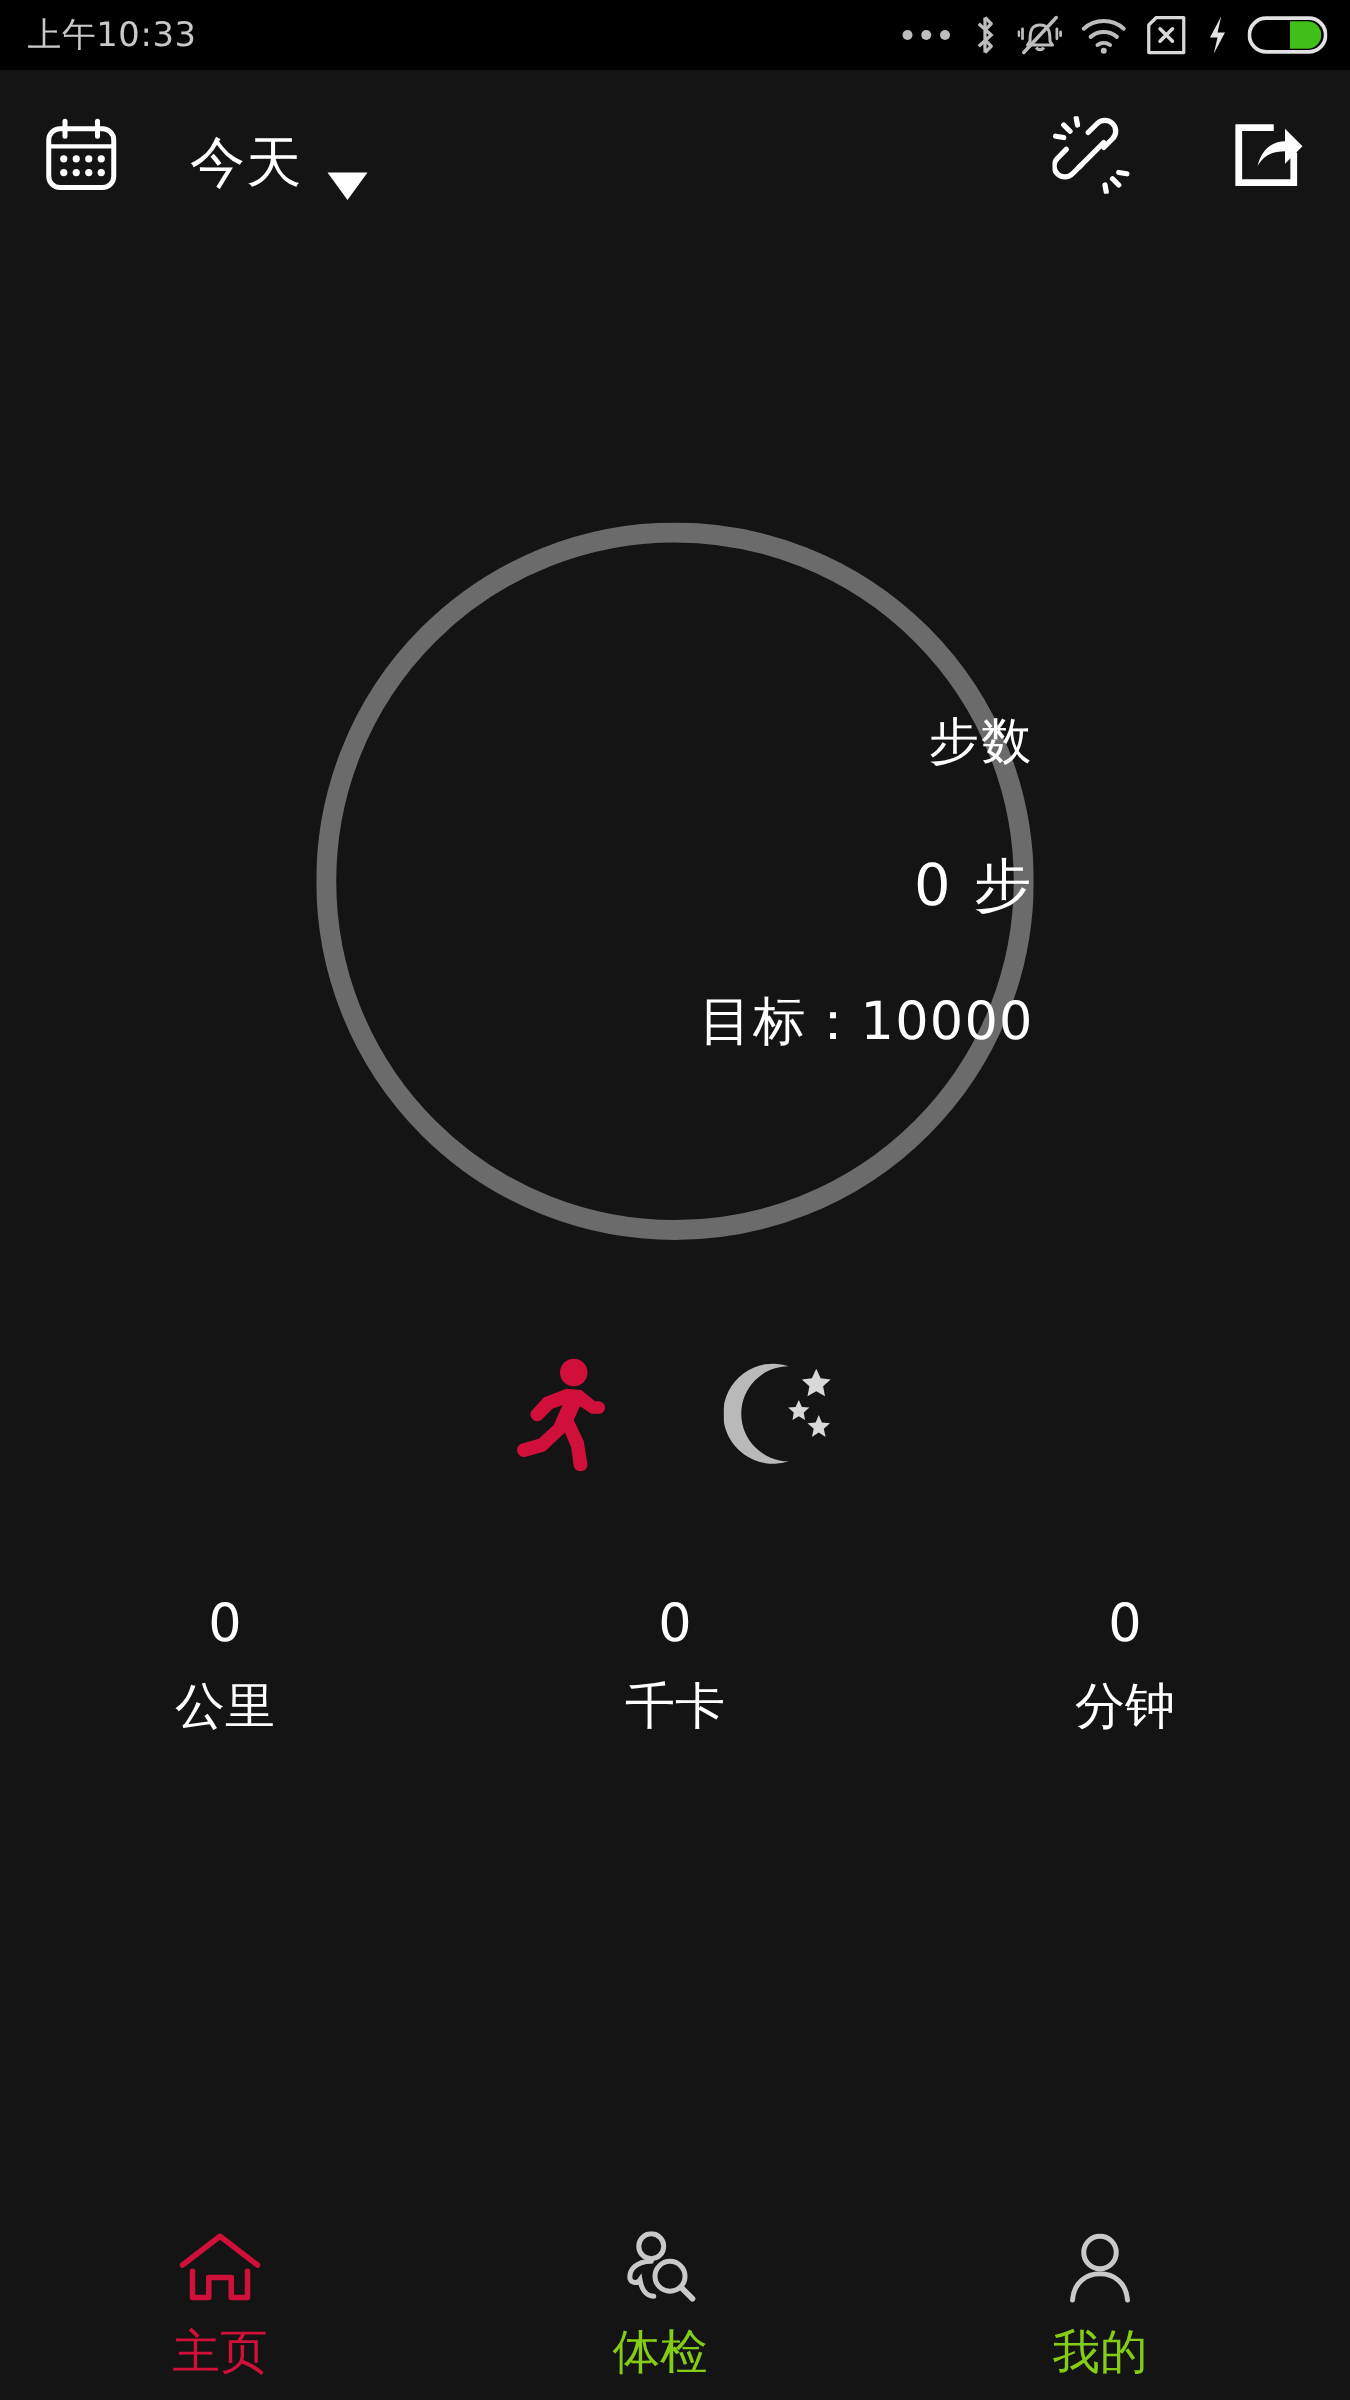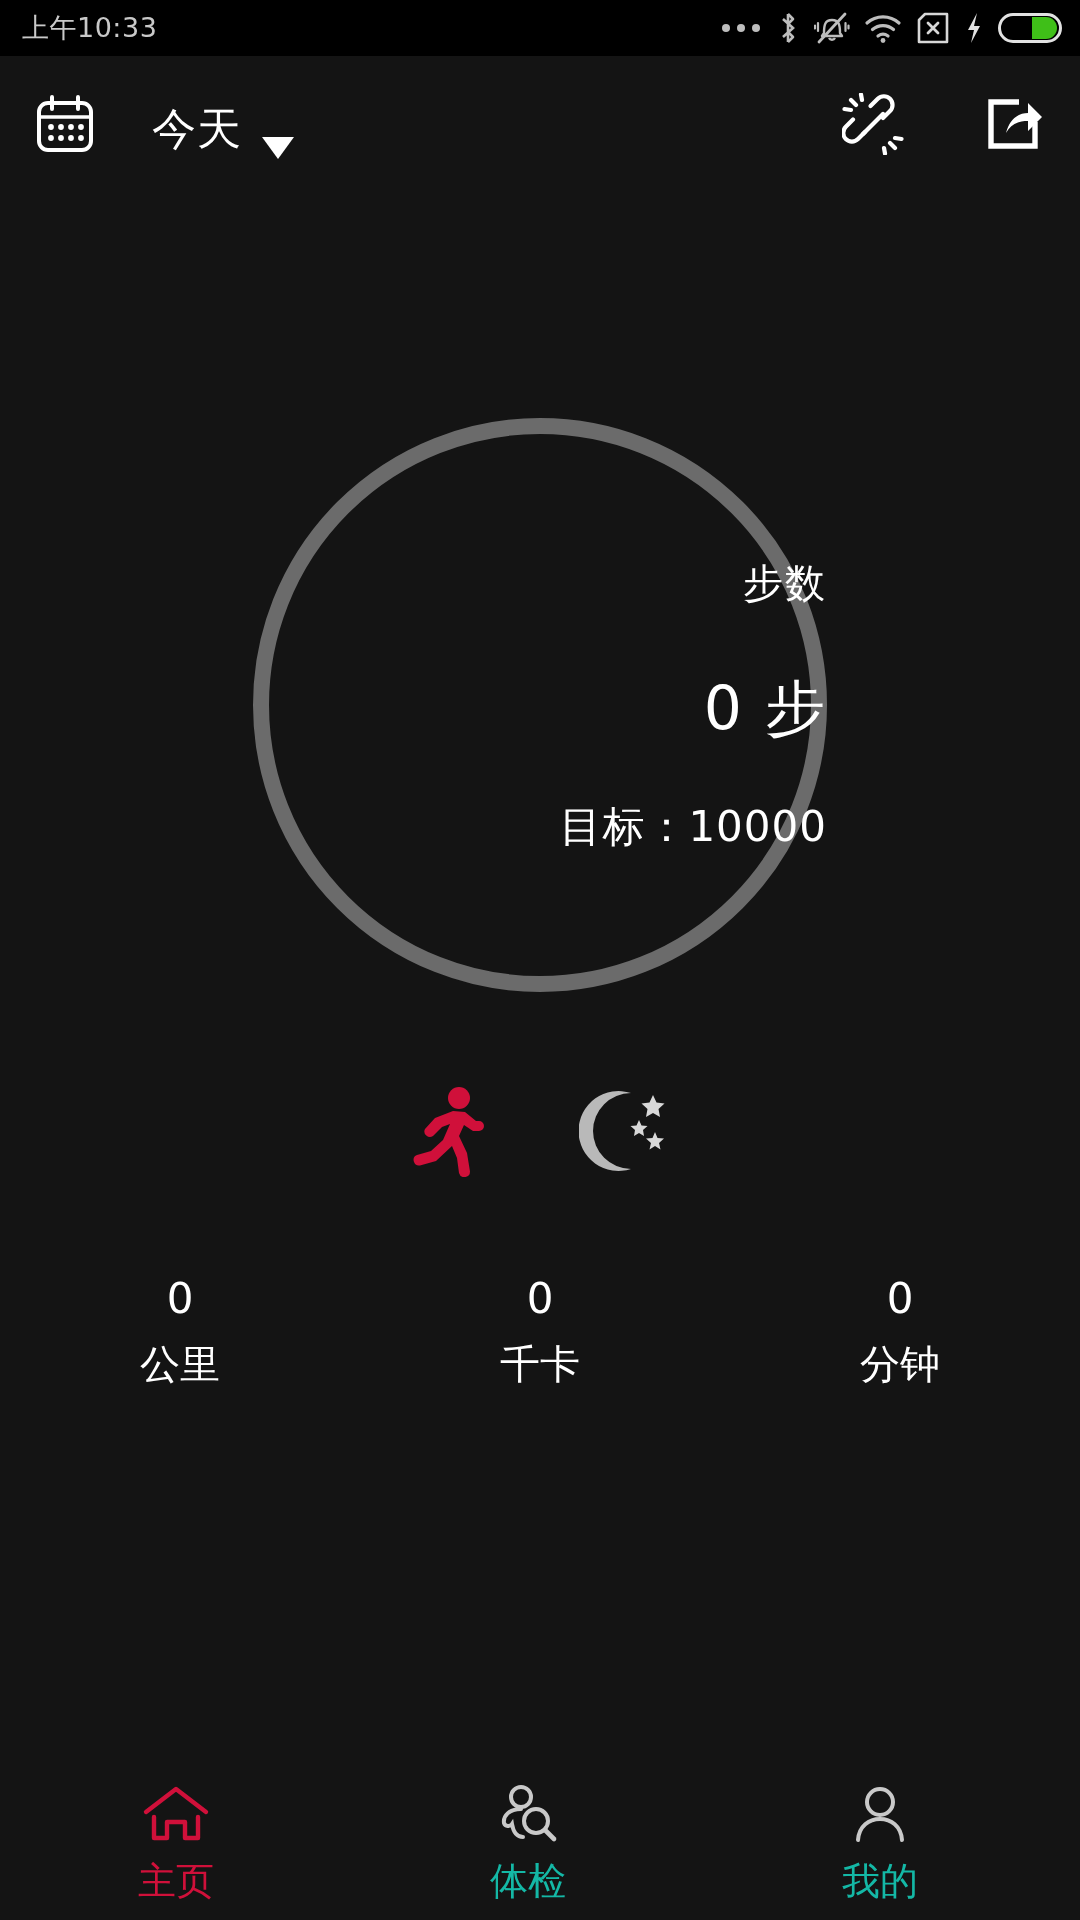"0 步" .ring-value { font-size: 60px -> 46px }
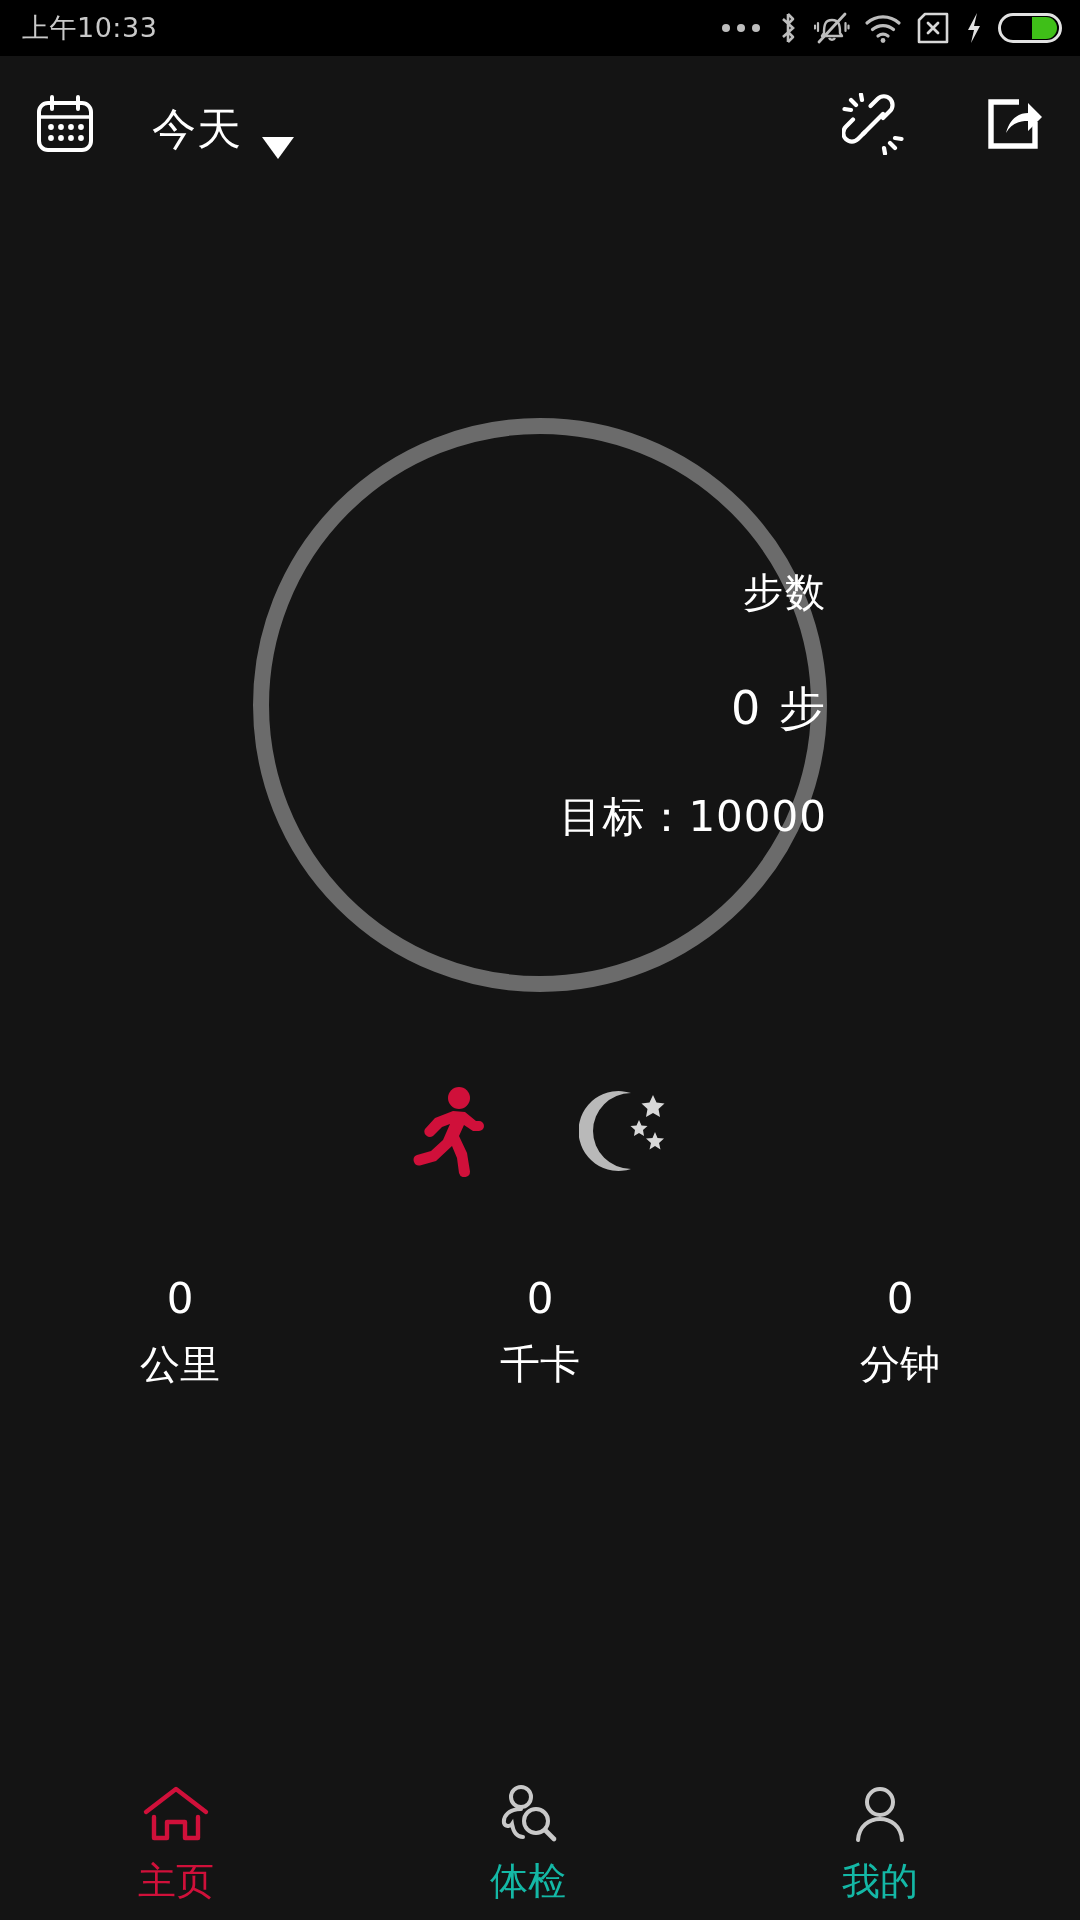"体检" .tab-label { color: #14b8a6 -> #84cc16 }
